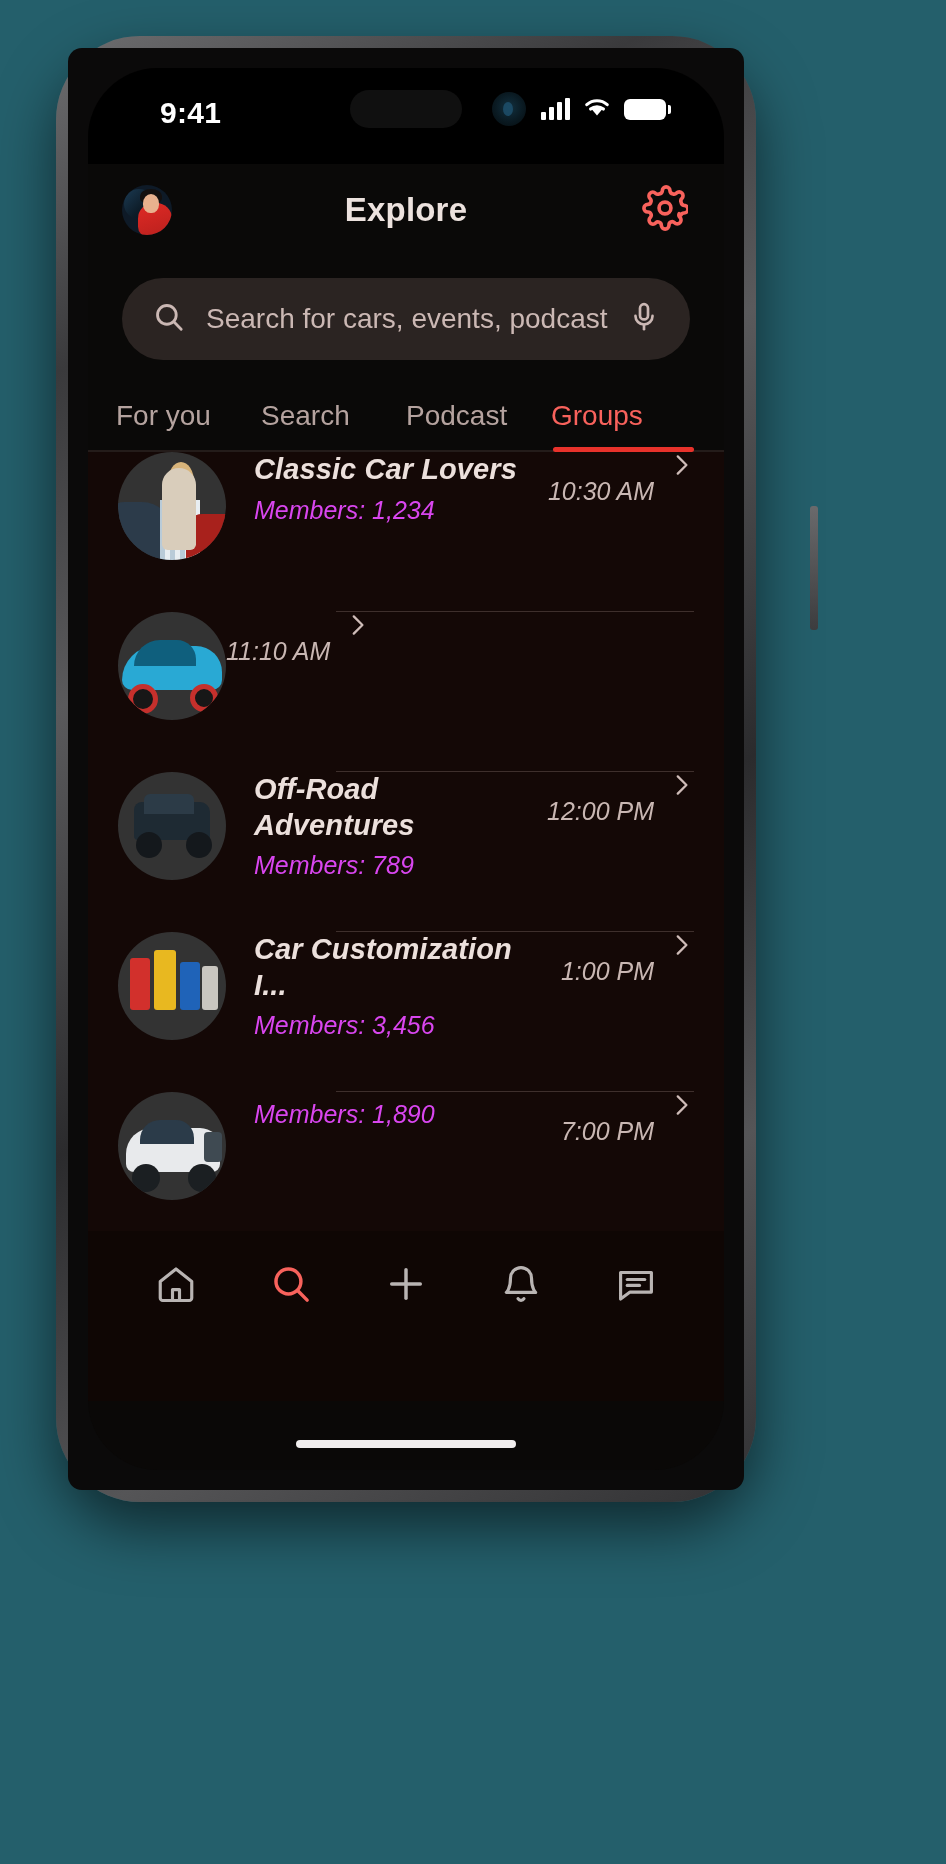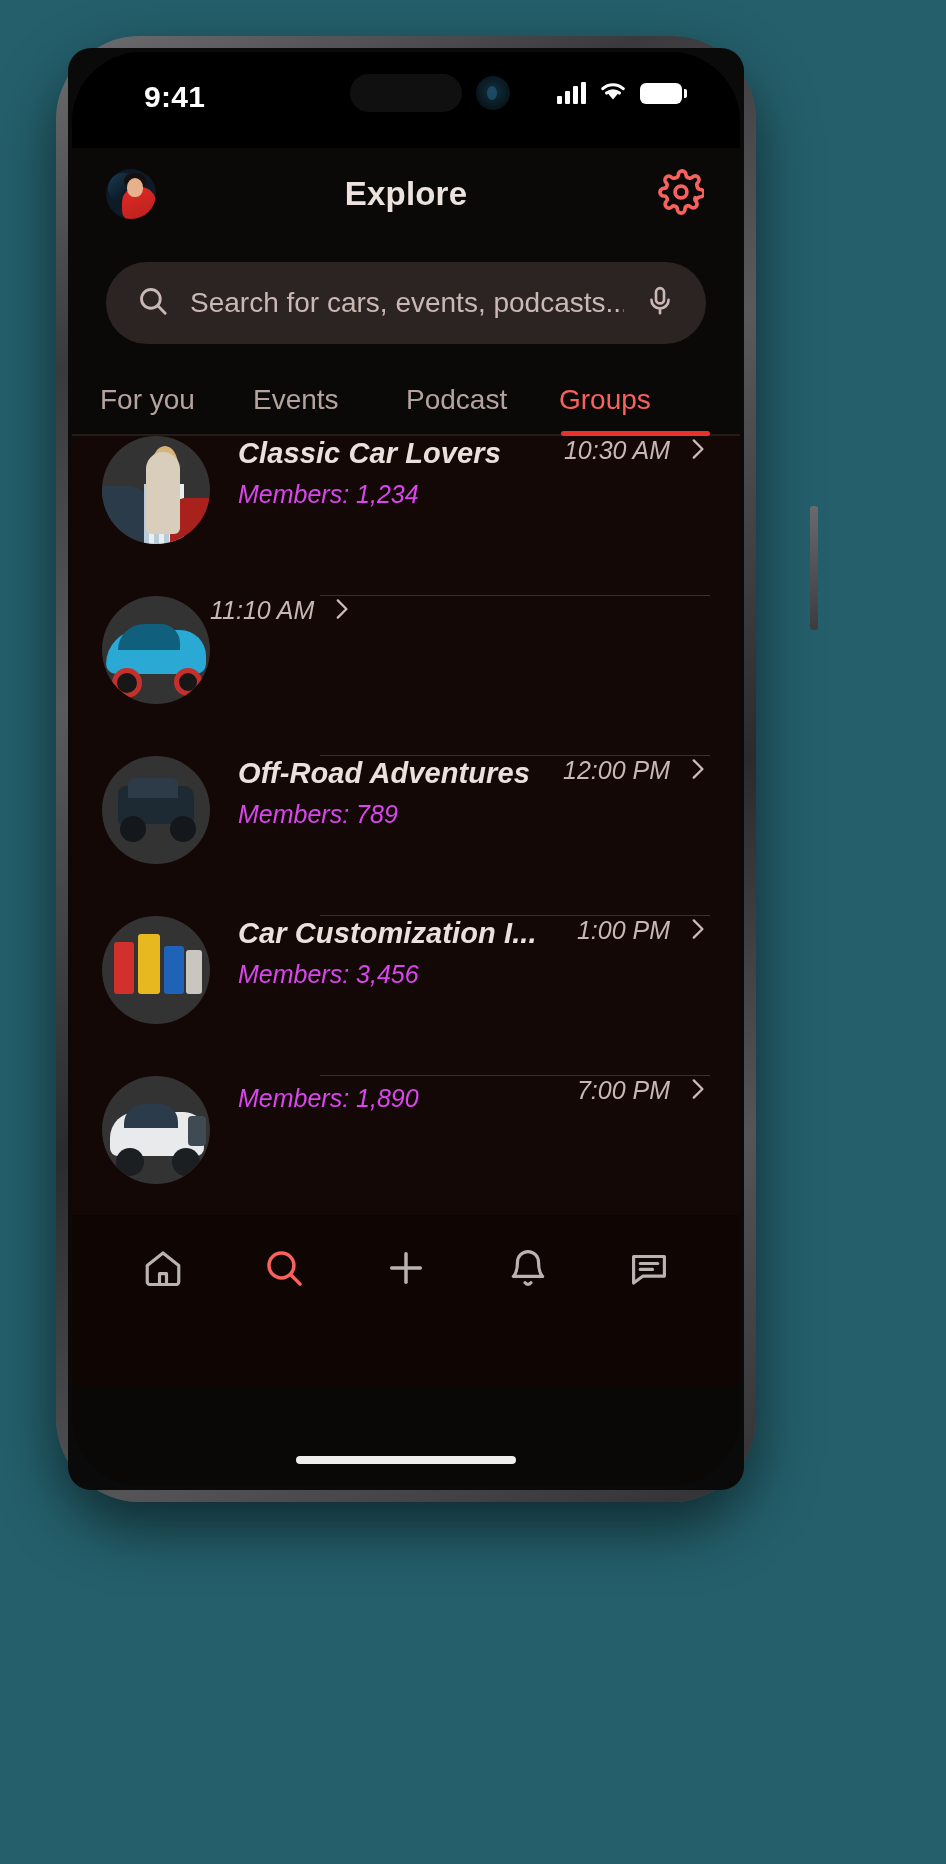"9:41" .phone-inner { border-radius: 23px -> 14px; padding: 4px -> 20px }
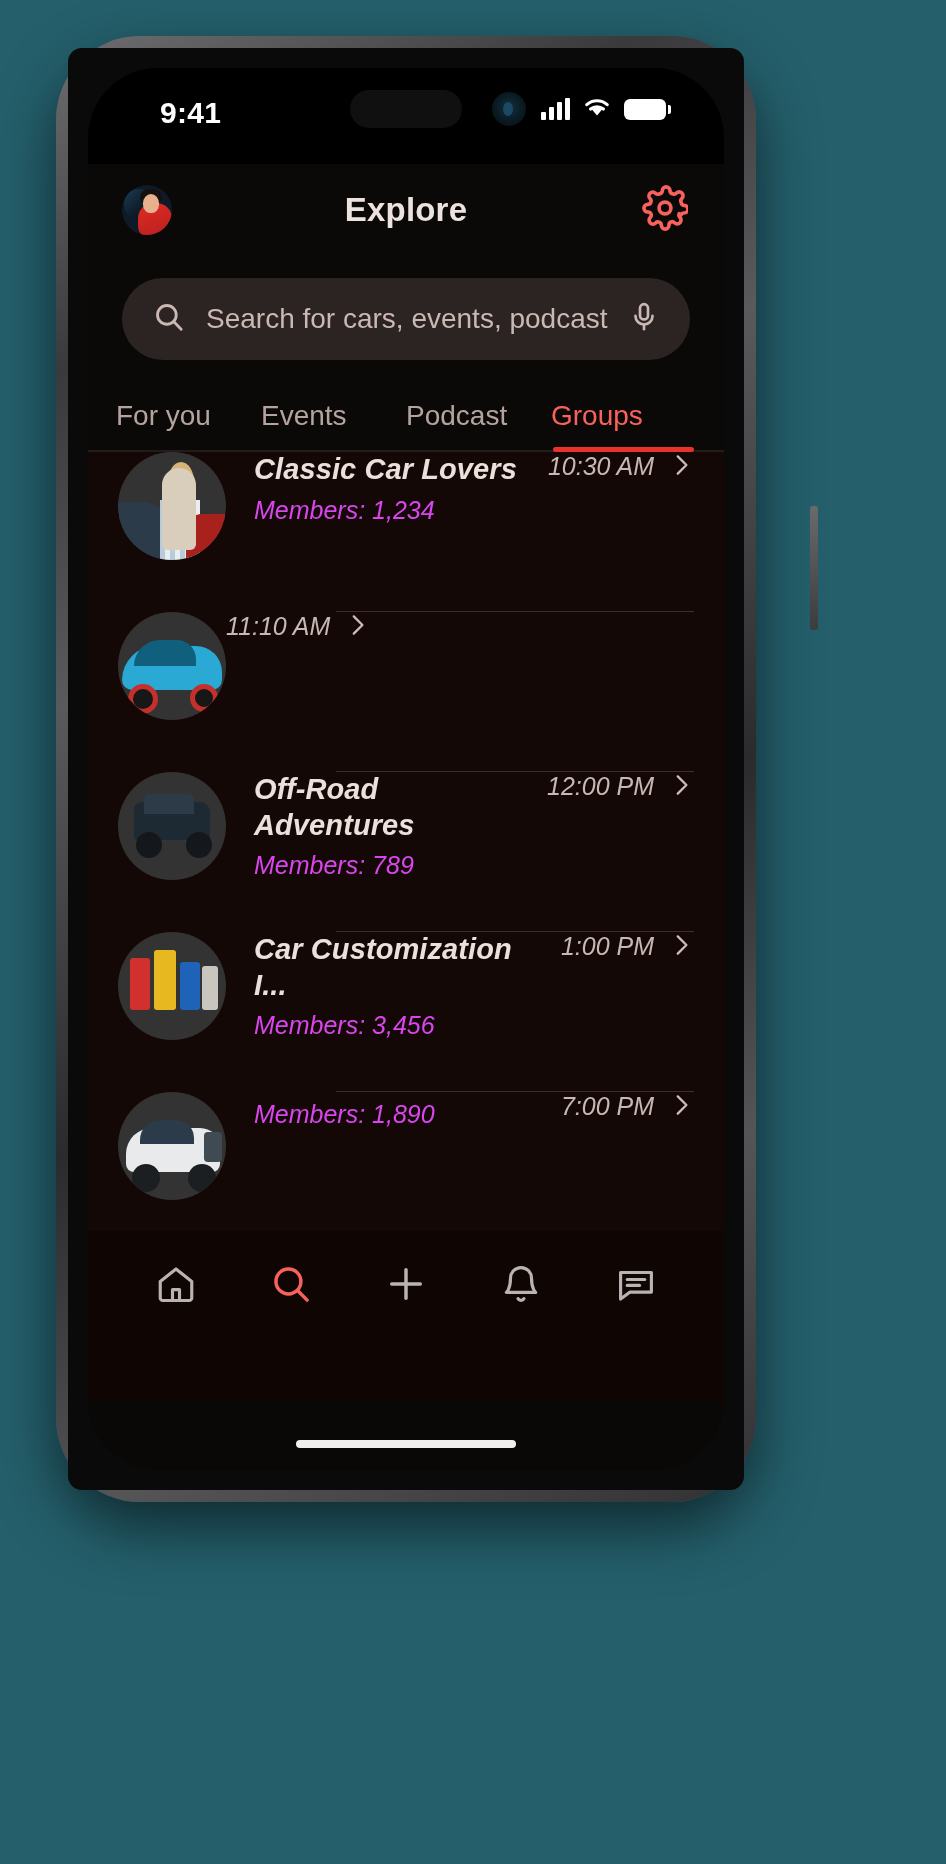"Events" div.tab { text: Events -> Search }
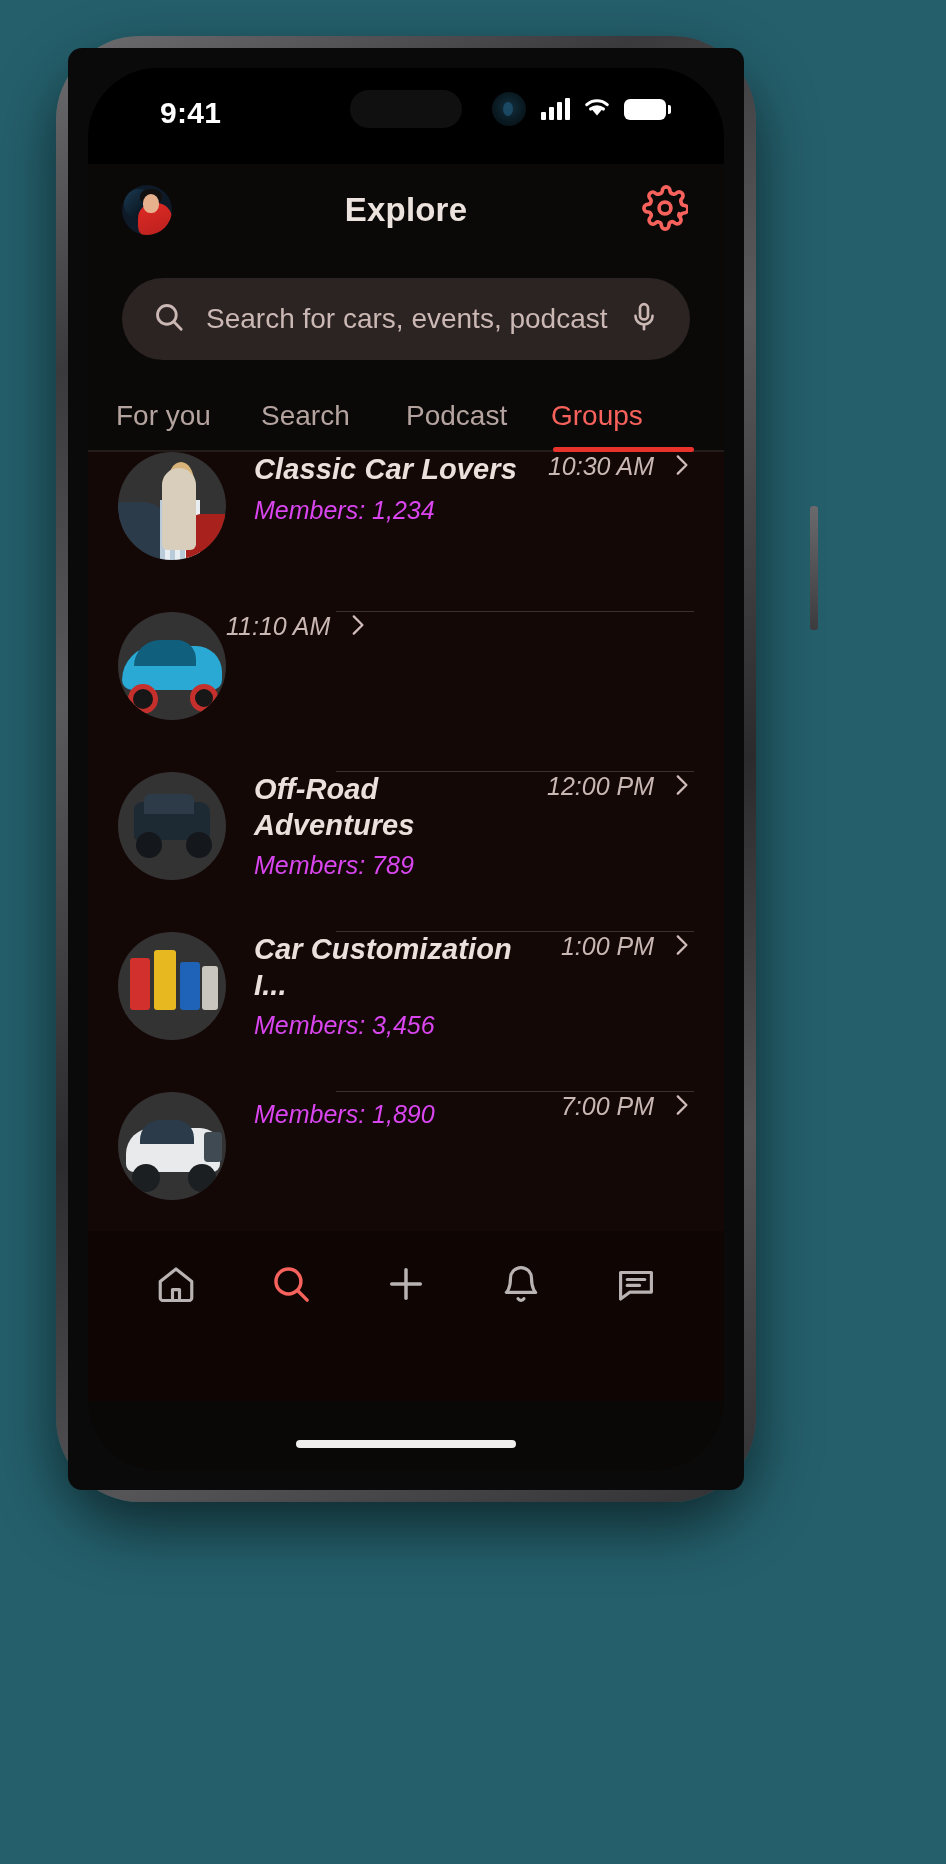"10:30 AM" .row .time { margin-top: none -> 25px }
